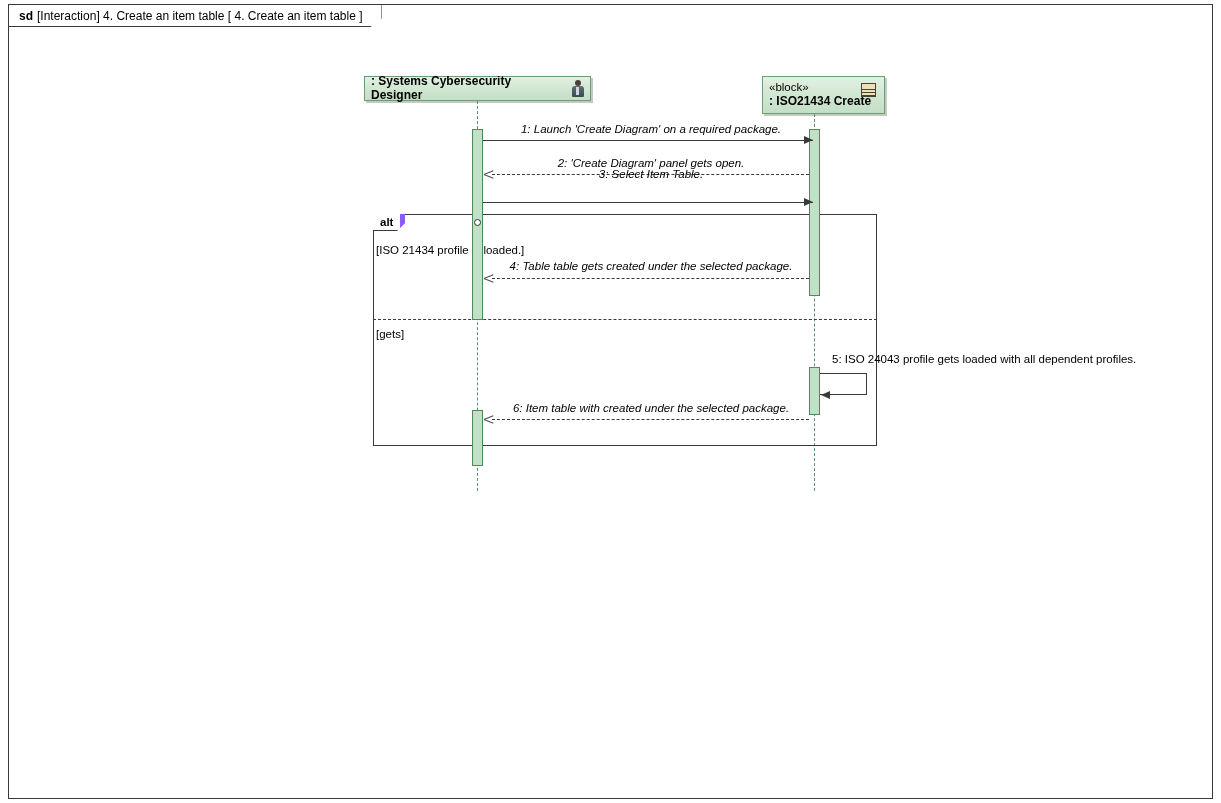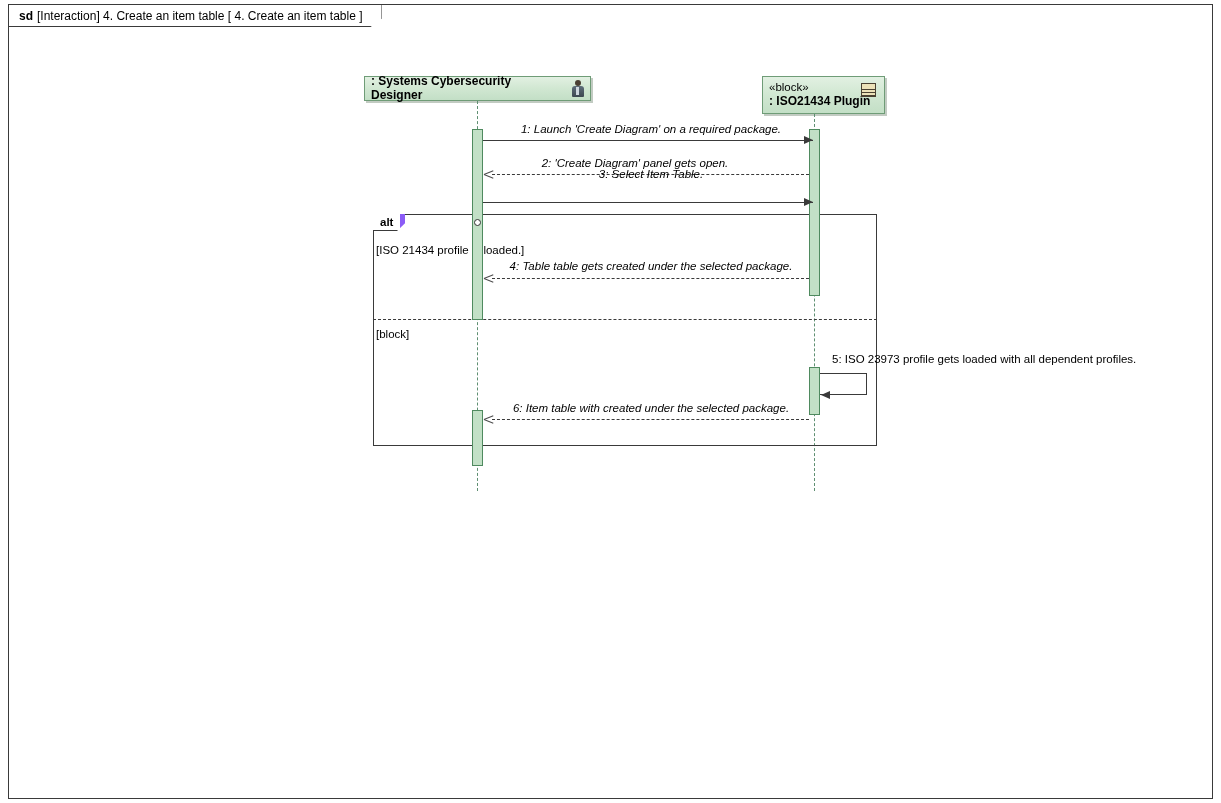": ISO21434 Plugin" div { text: Plugin -> Create }
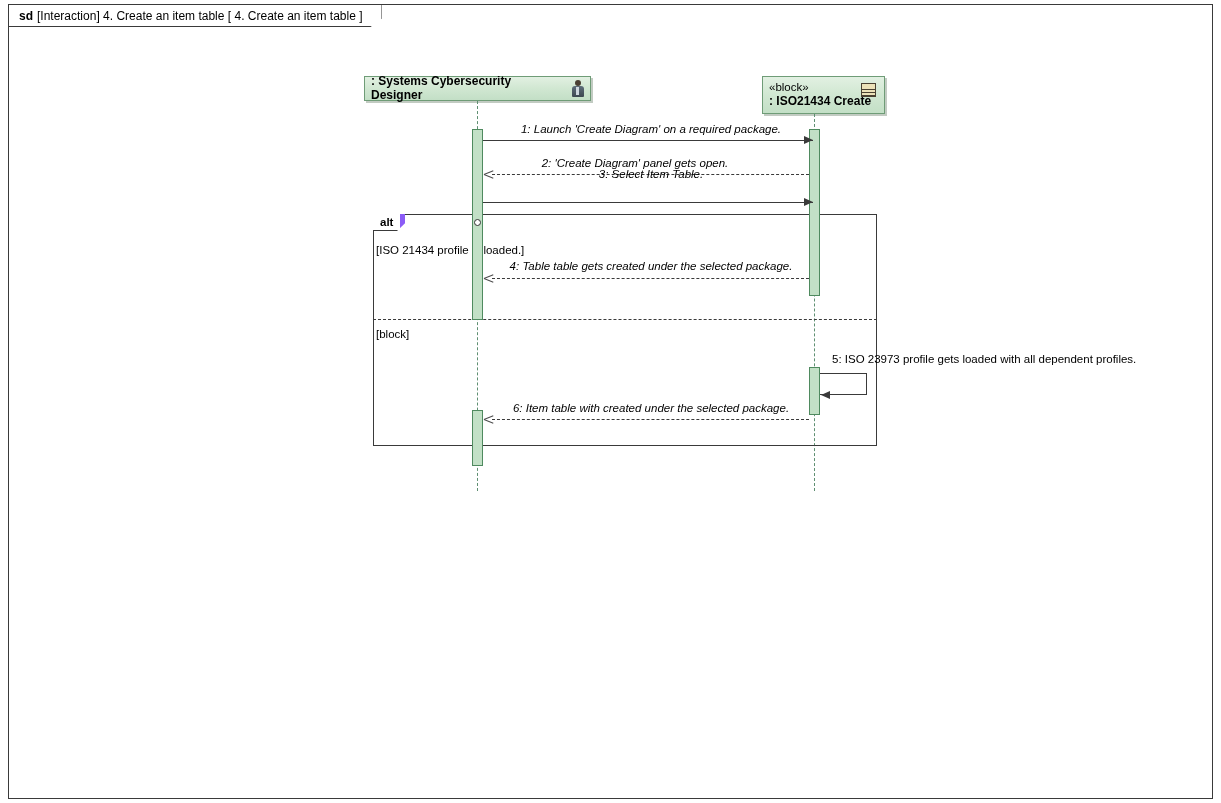"2: 'Create Diagram' panel gets" div.msg-label { left: 626px -> 642px }
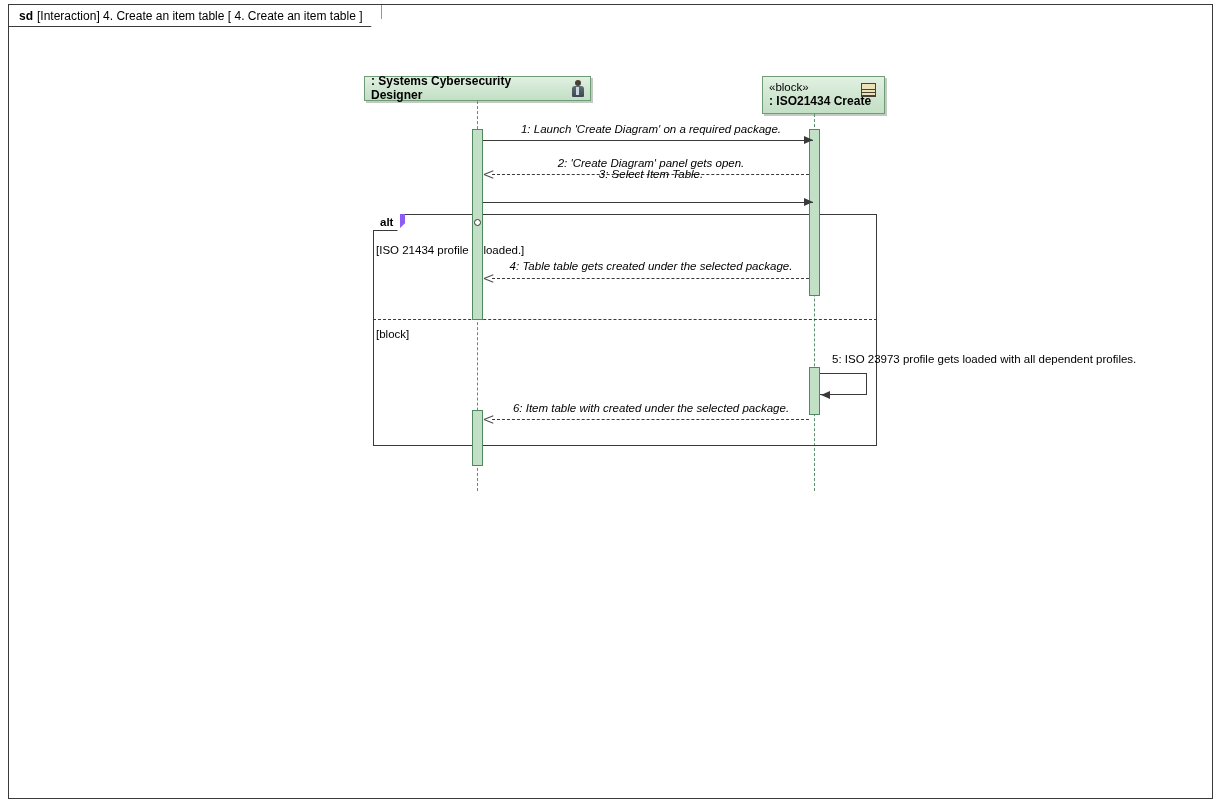"[block]" div.guard { text: block -> gets }
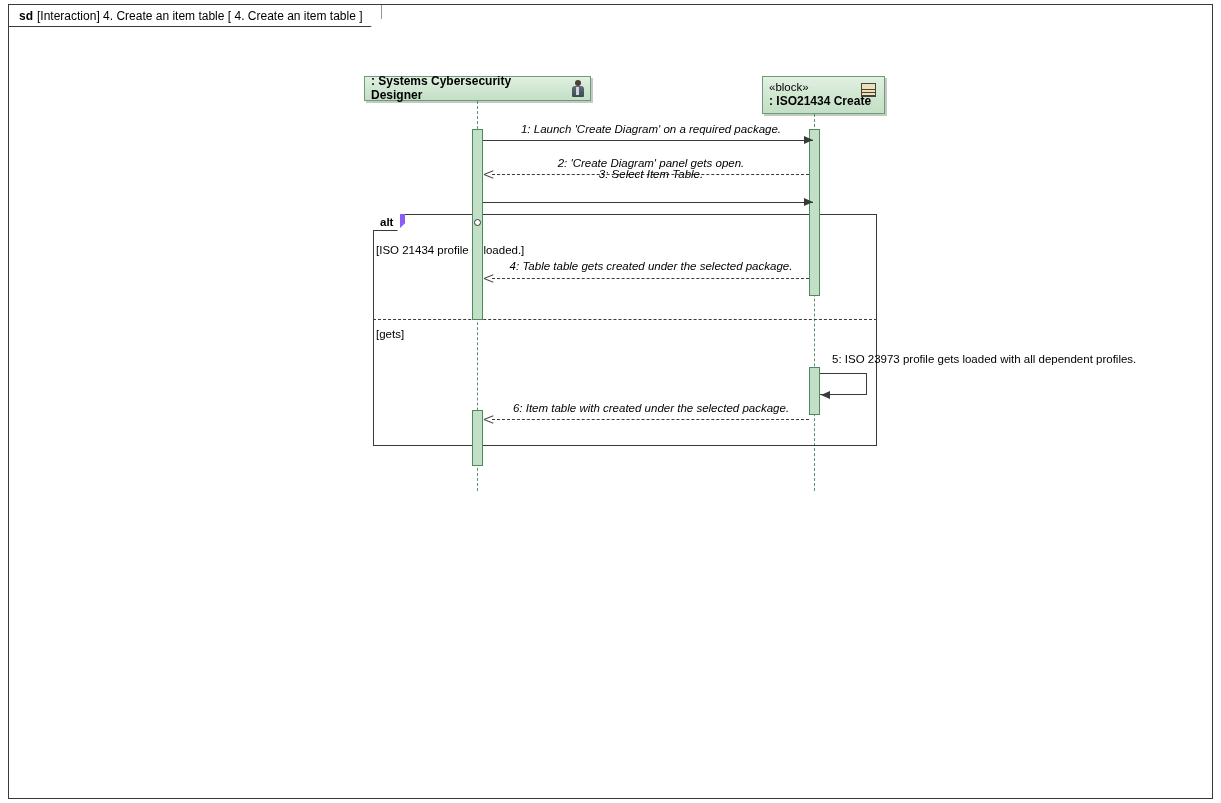"5: ISO 23973 profile gets" div.msg-label { text: 23973 -> 24043 }
